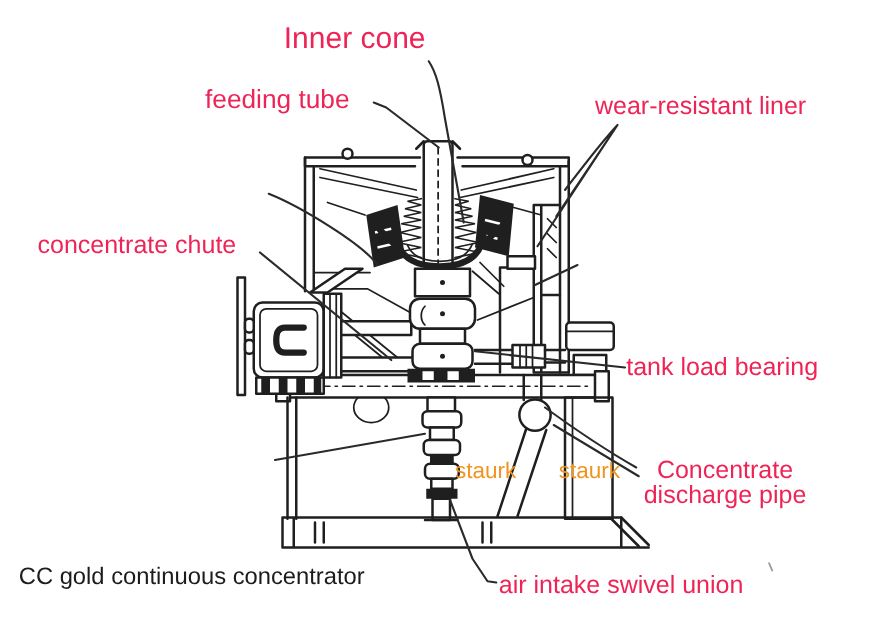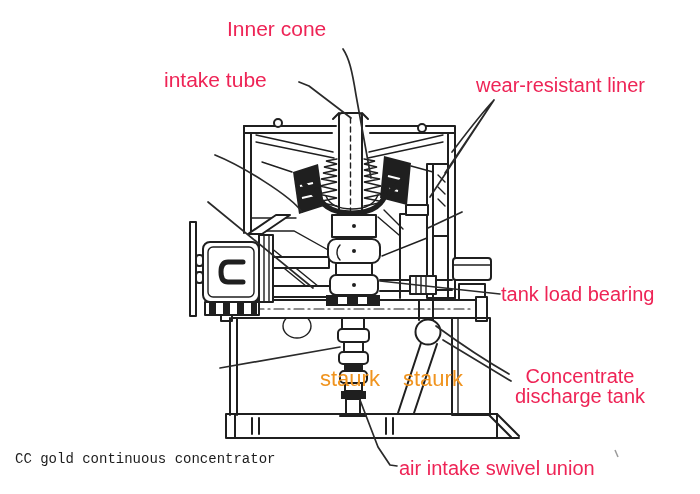"Inner cone" #lbl-inner-cone { font-size: 21px -> 24px }
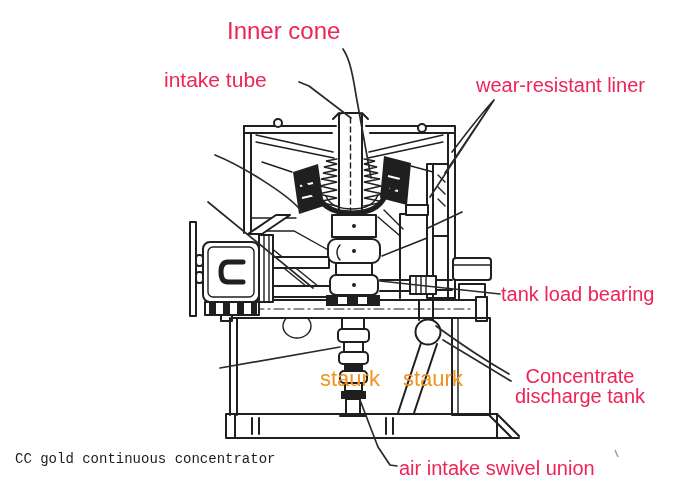"intake tube" div.lbl { text: intake -> feeding }
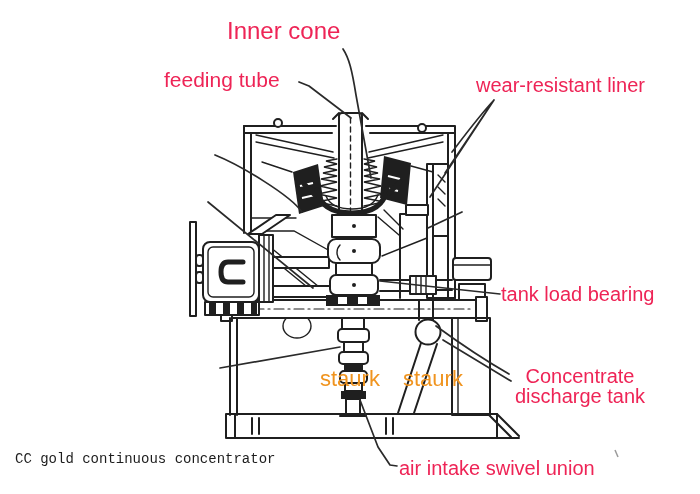"concentrate chute" div.lbl { html: none -> <div>concentrate chute</div> }
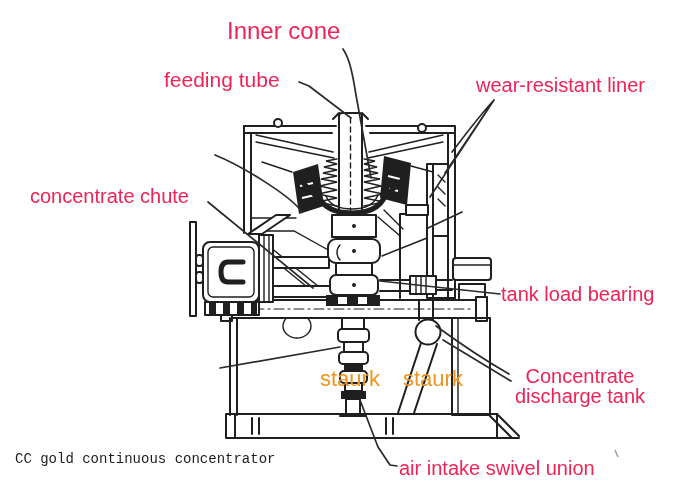"staurk" .wm { font-size: 22px -> 18px; margin-left: none -> 44px }
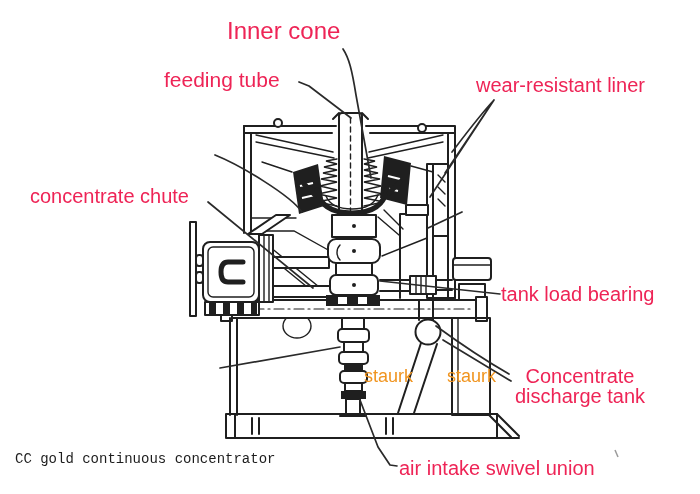"Concentrate" div.lbl { text: tank -> pipe }
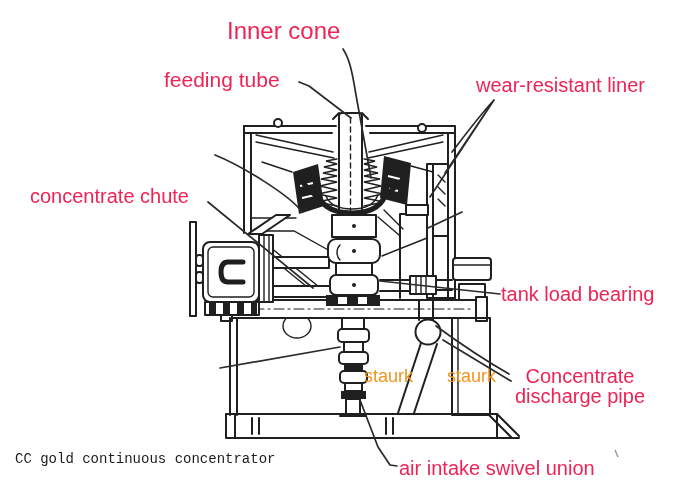"CC gold continuous concentrator" #caption { font-family: Liberation Mono, monospace -> none; font-size: 14px -> 19px }
